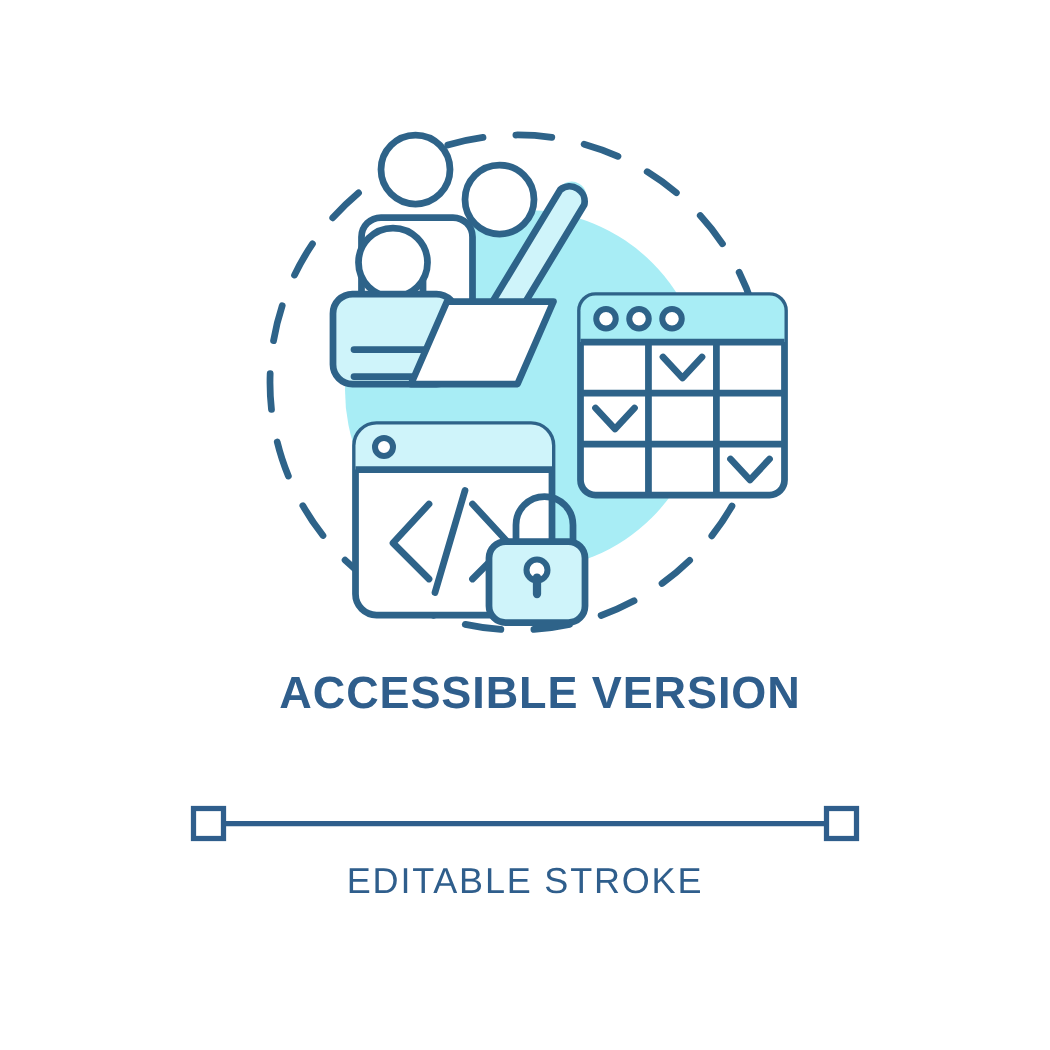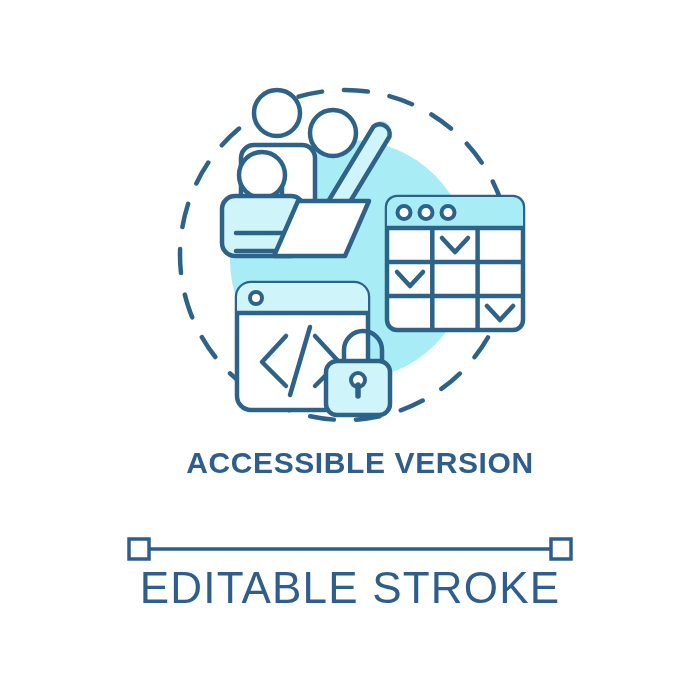"EDITABLE STROKE" .footer-label { font-size: 44px -> 24px }
